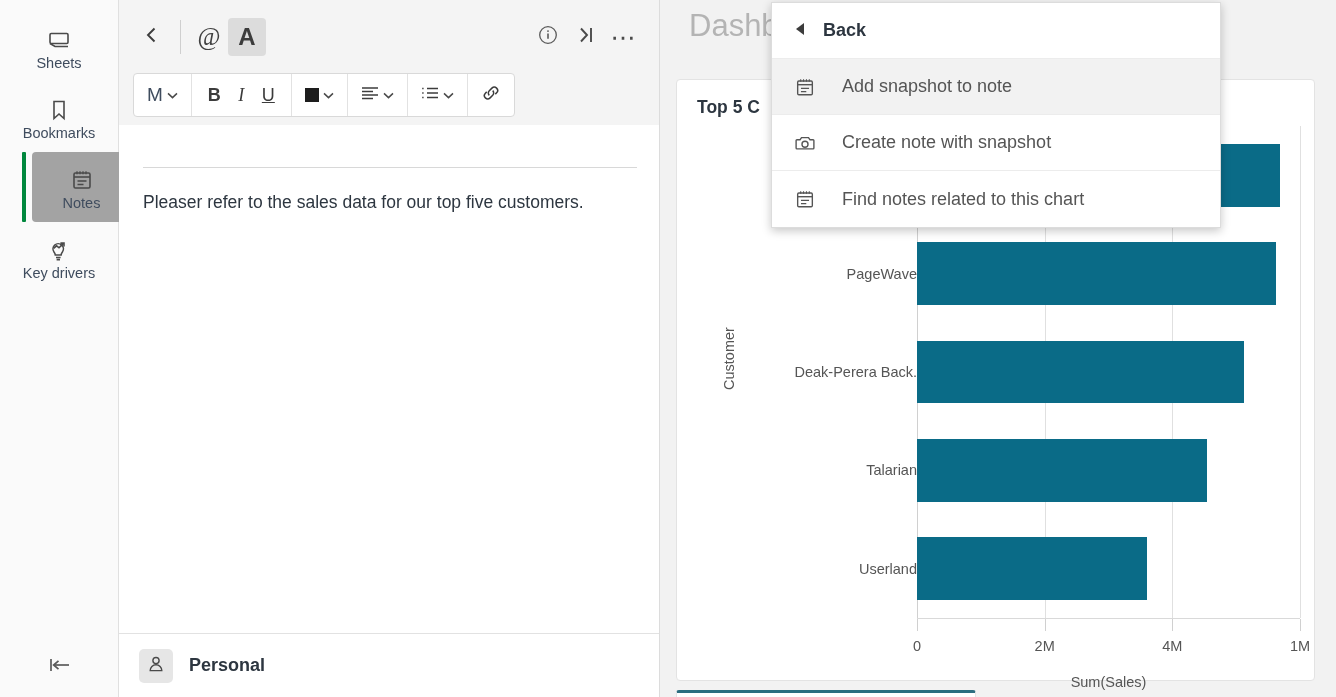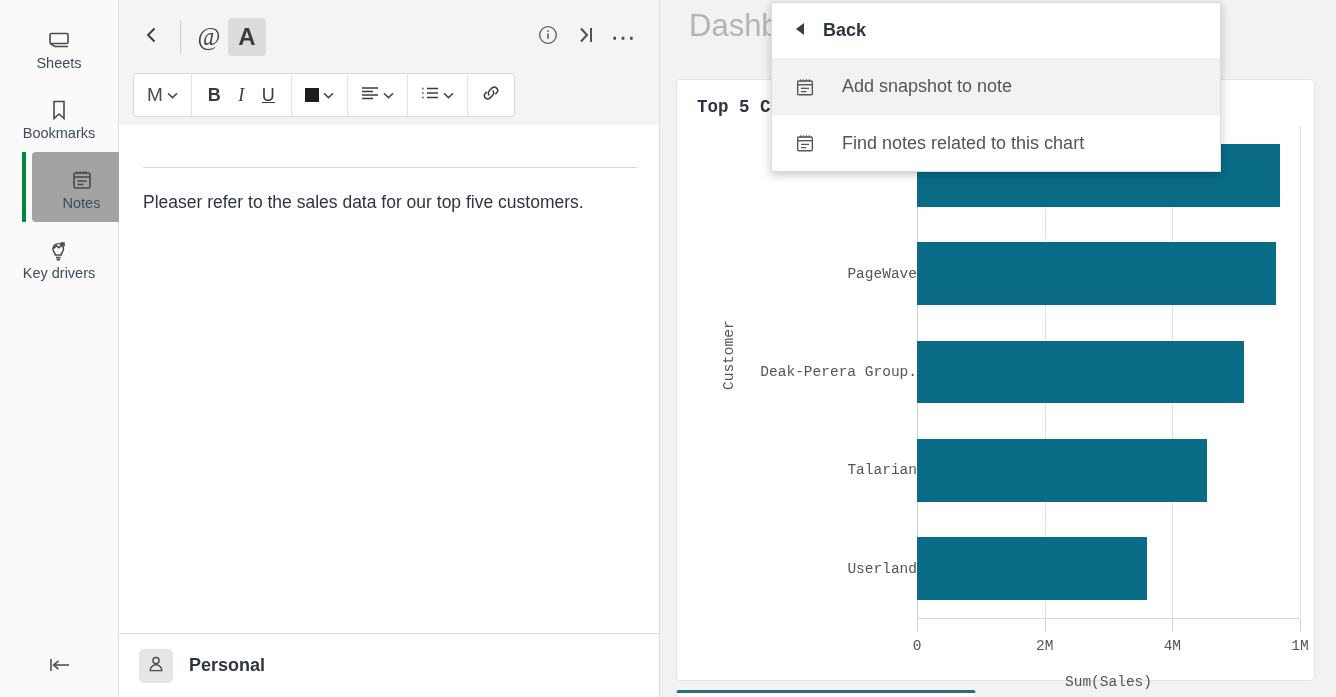"Top 5 C" .card { font-family: Liberation Mono, monospace -> none }
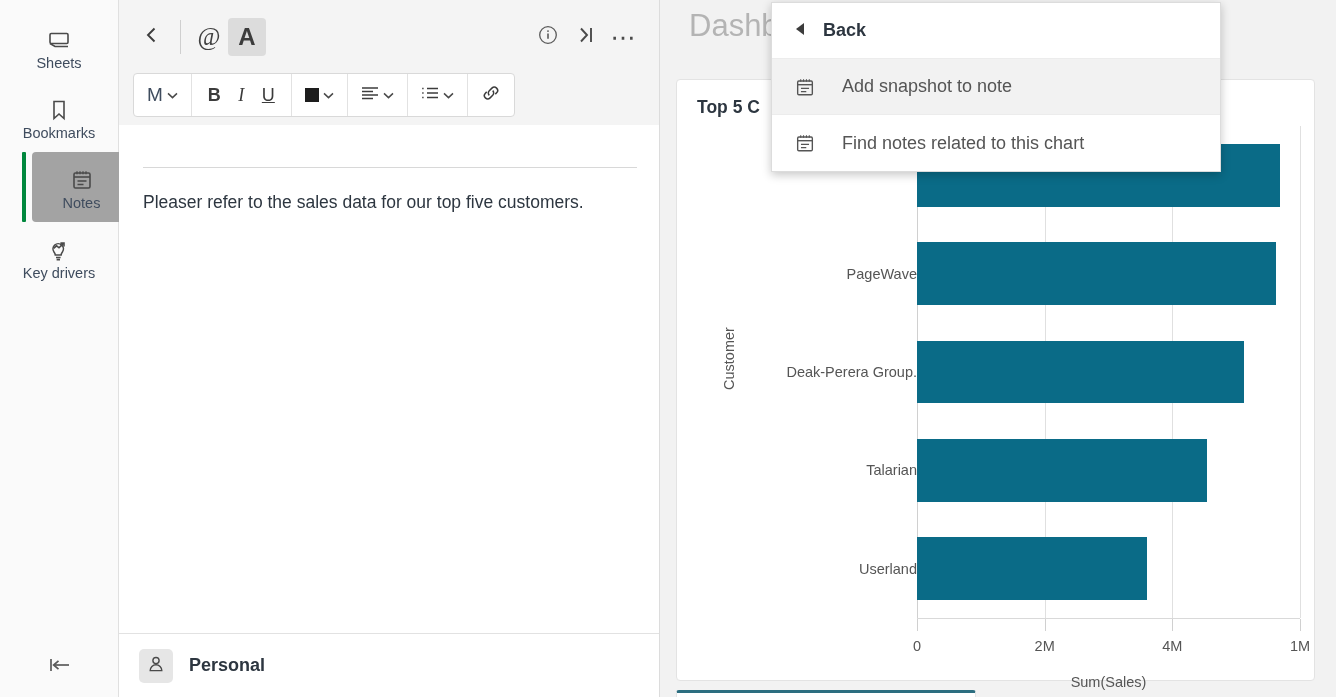"Create note with snapshot" div.menu-item { html: none -> <div> <span> <svg> <path></path> <circle></circle> </svg> </span> <span>Create note with snapshot</span> </div> }
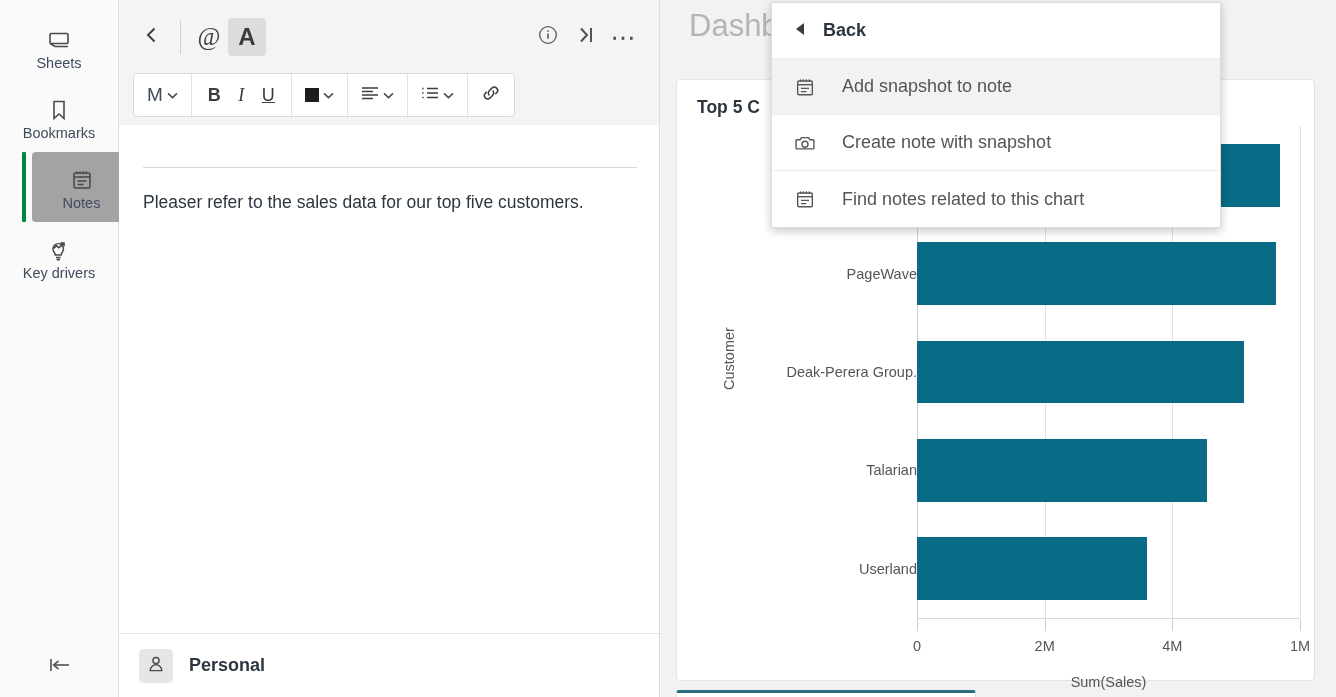"Deak-Perera Group." div.cat { text: Group -> Back }
